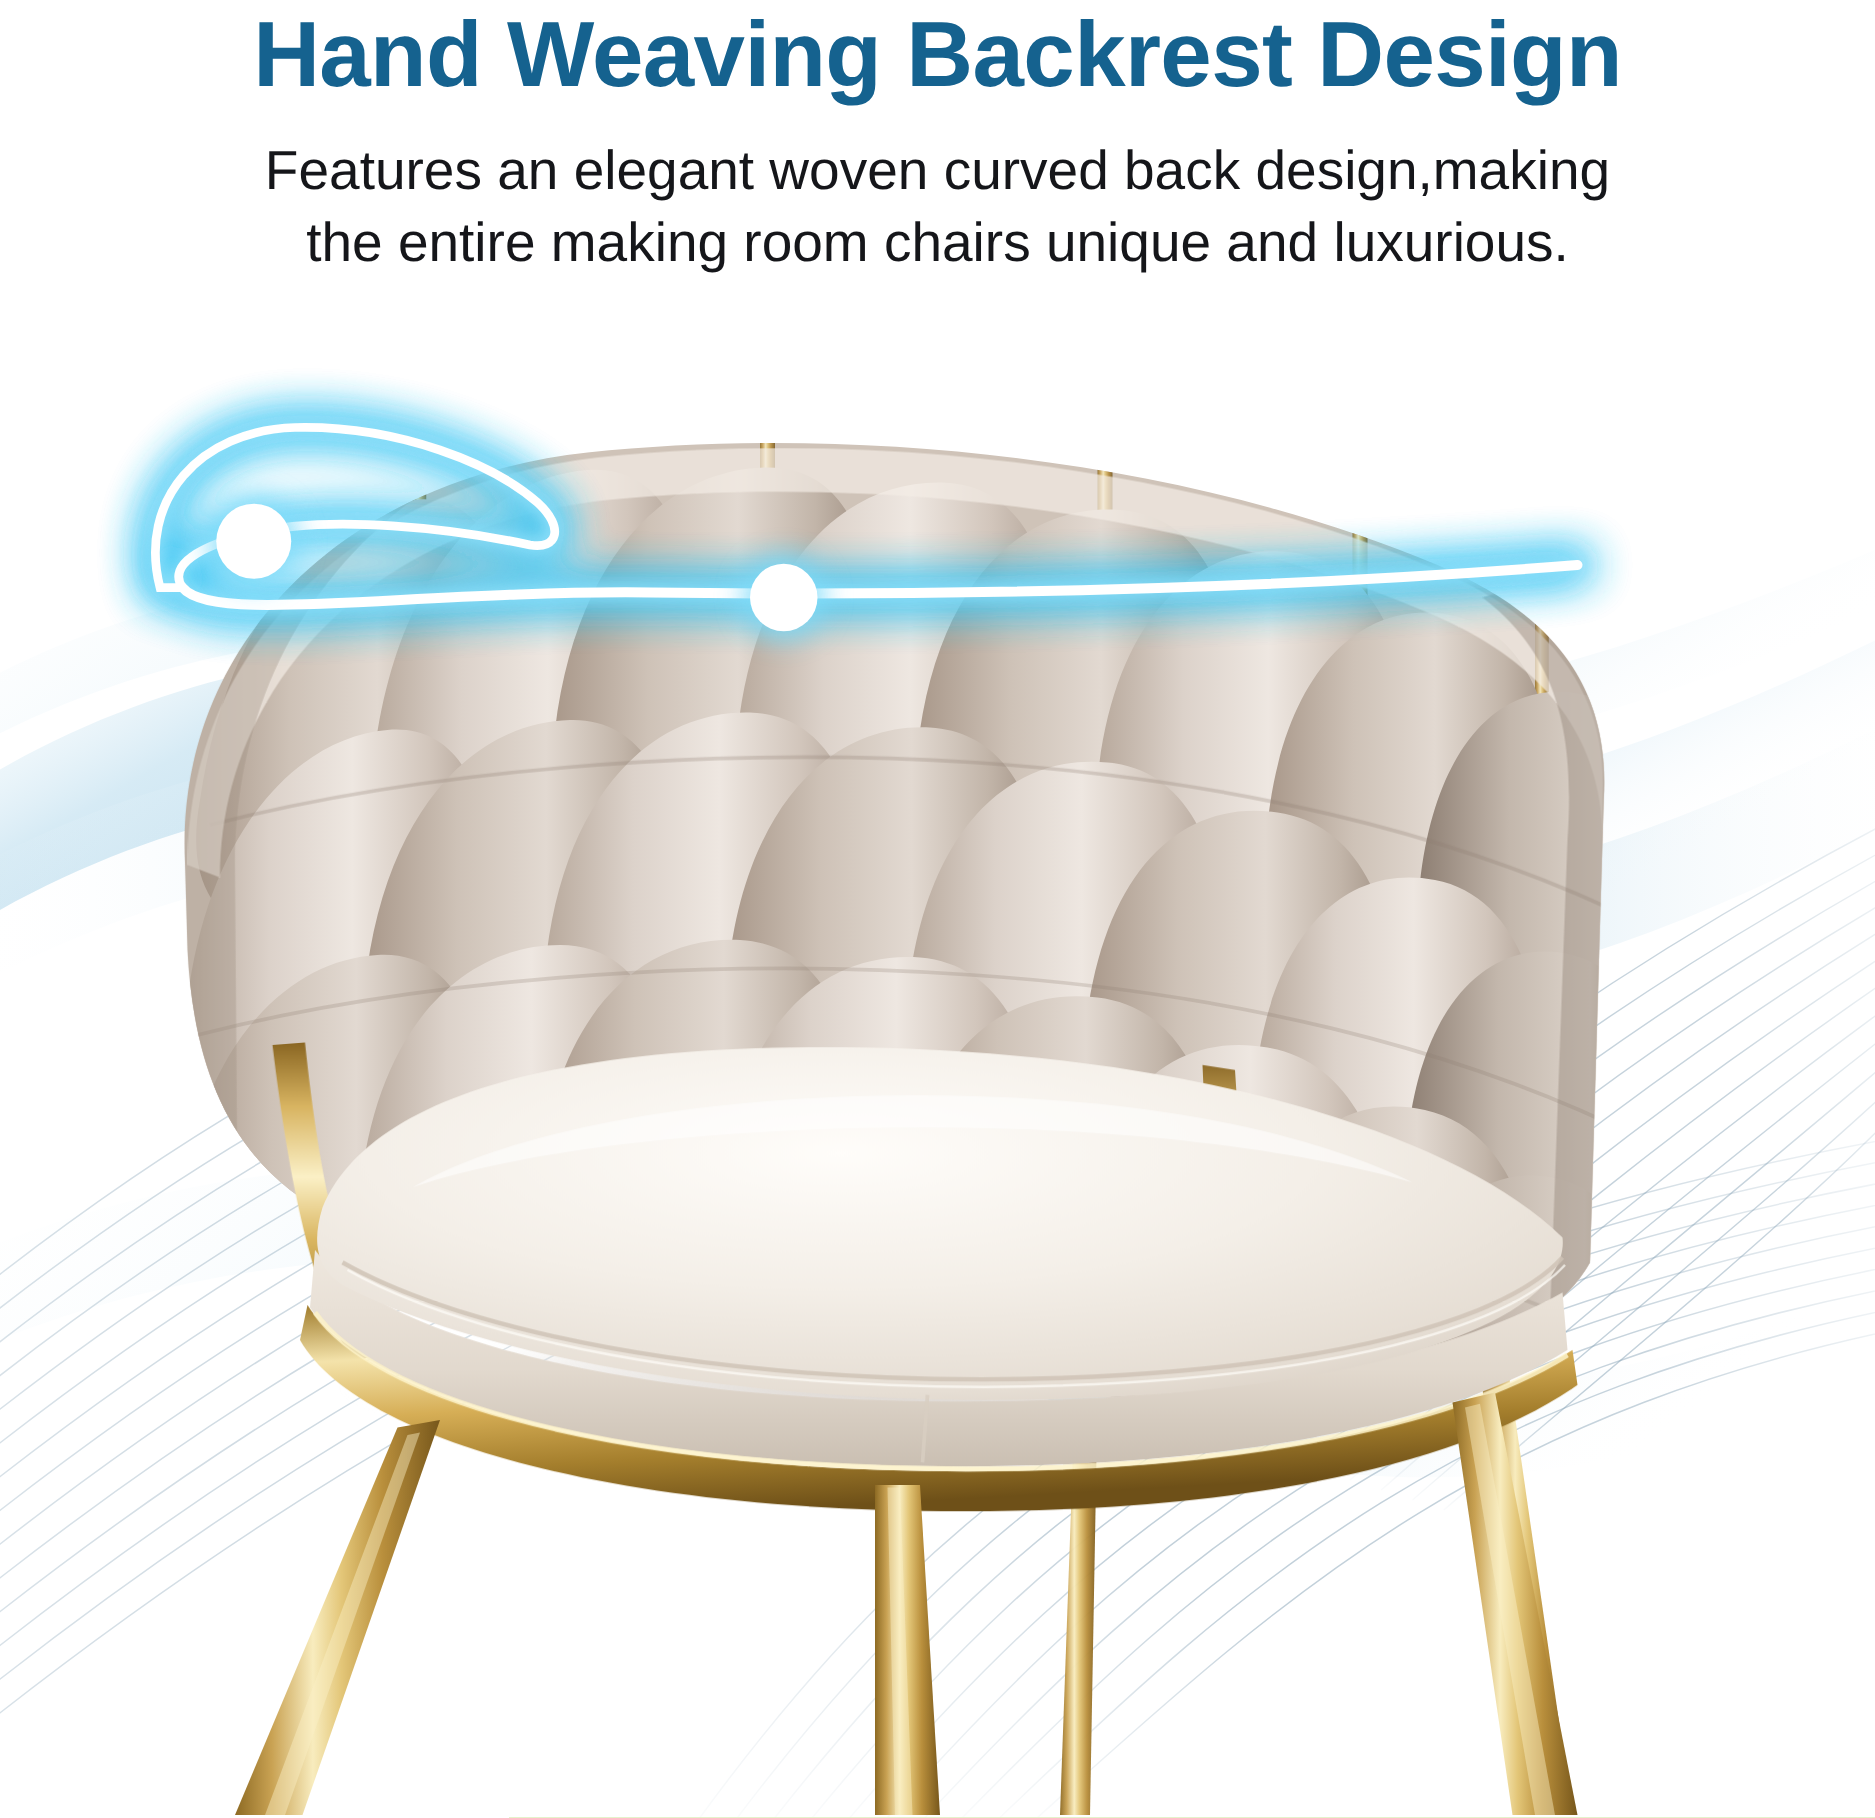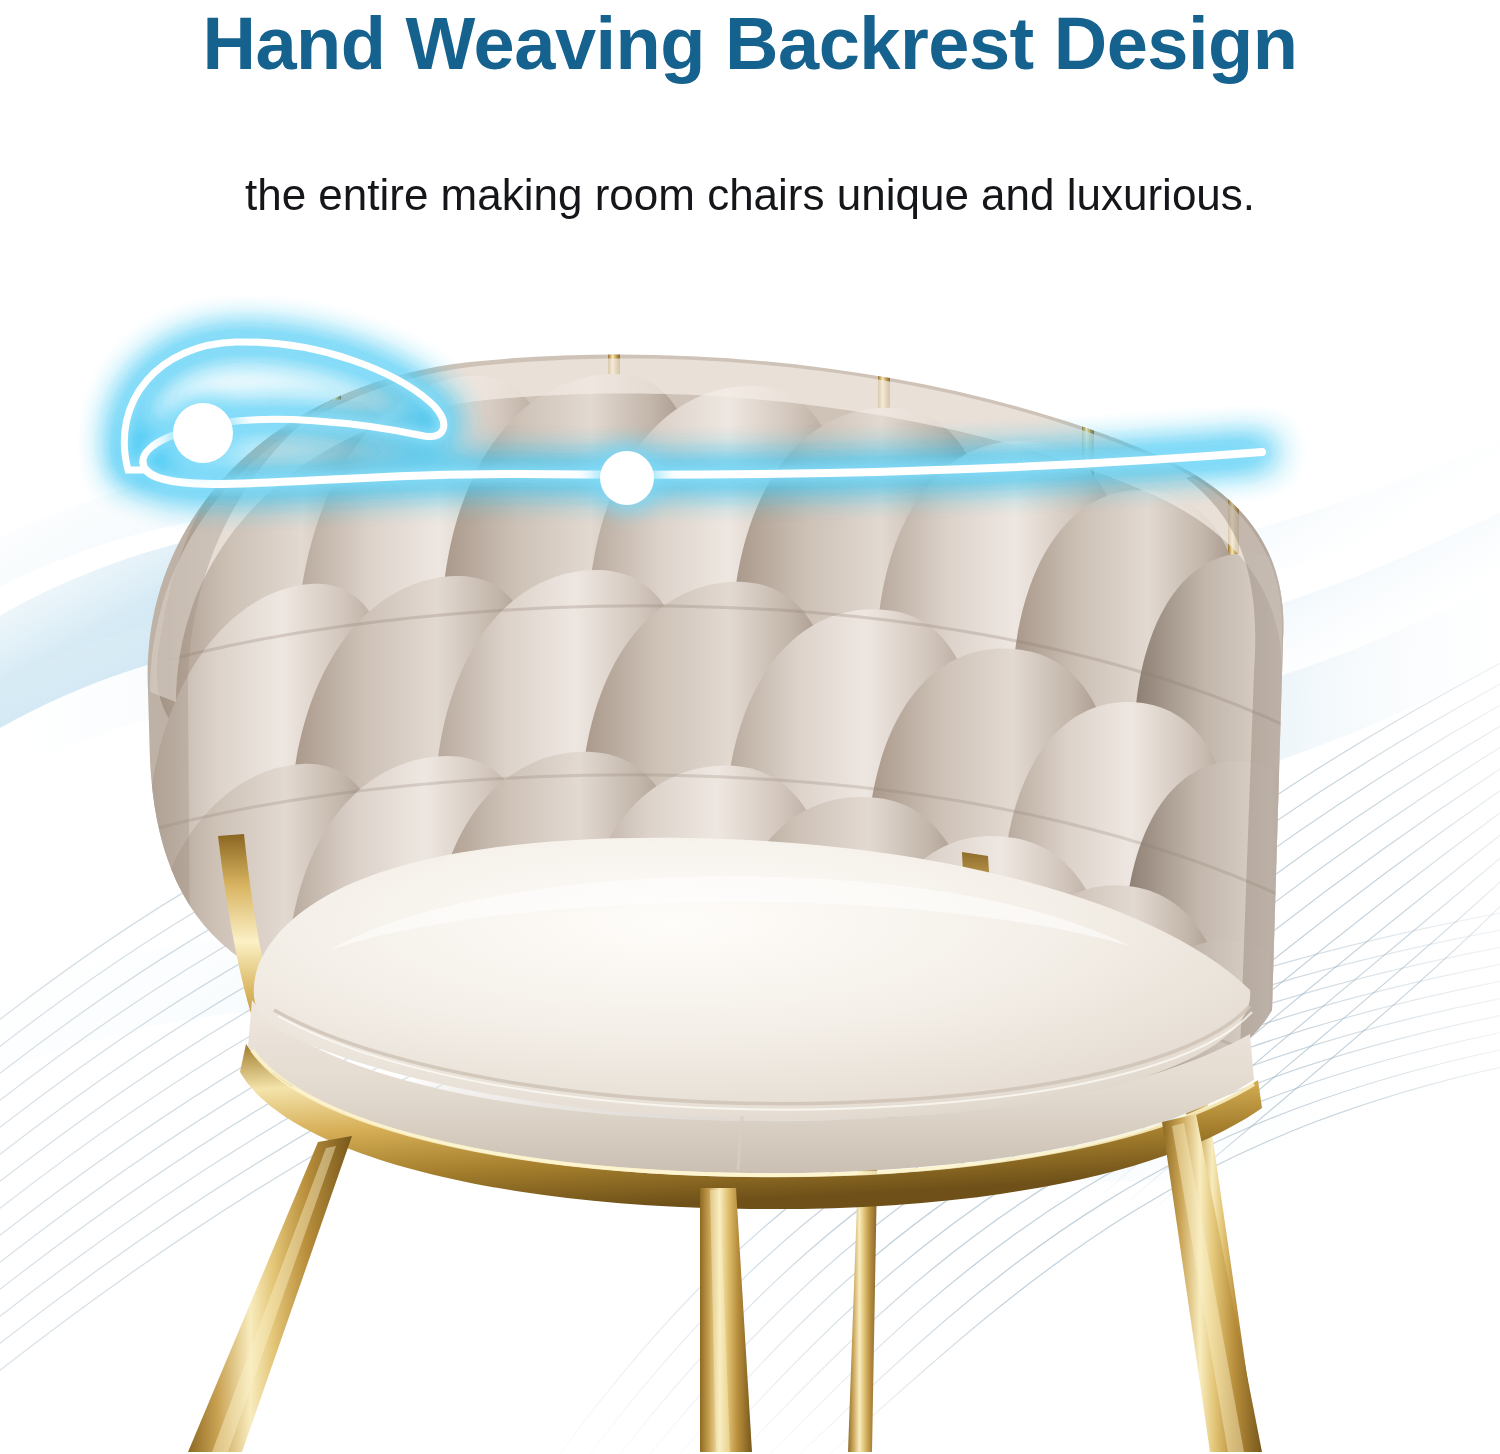"Features an elegant woven curved" span { html: none -> <span>Features an elegant woven curved back design,making</span> }
